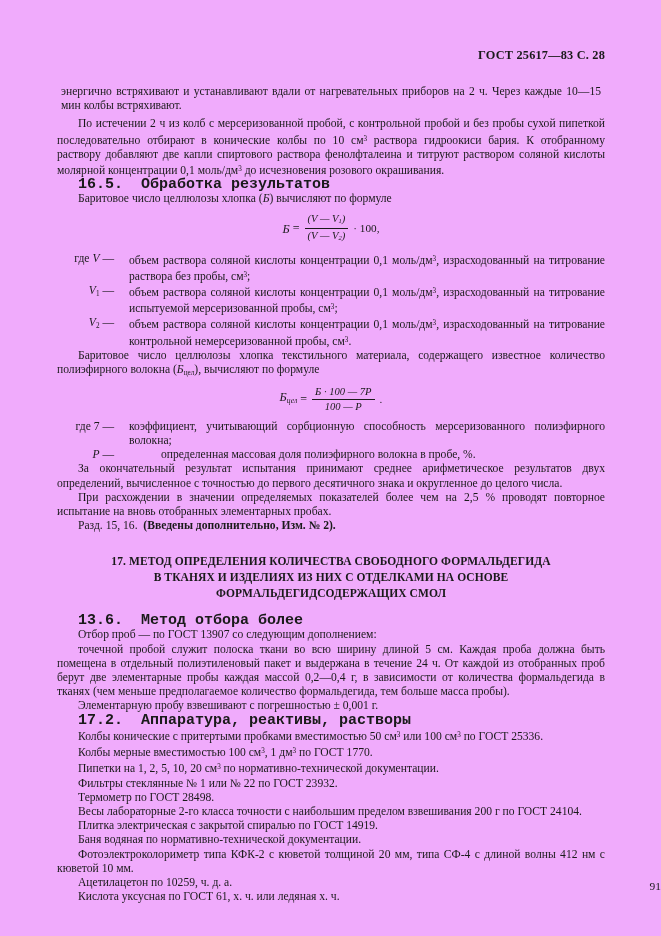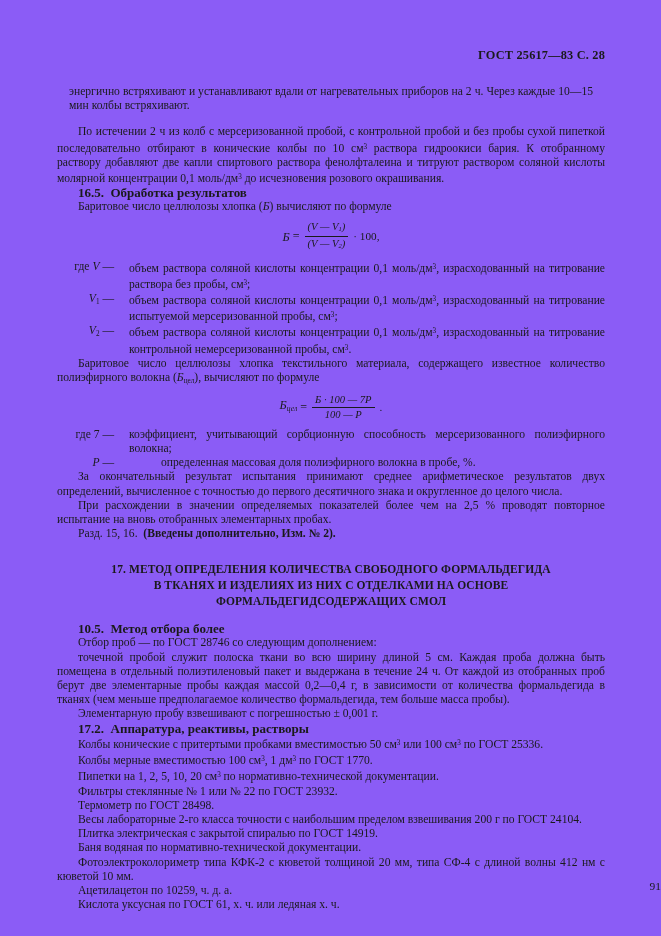"ГОСТ 25617—83 С. 28" .page { background: #8b5cf6 -> #f0abfc }
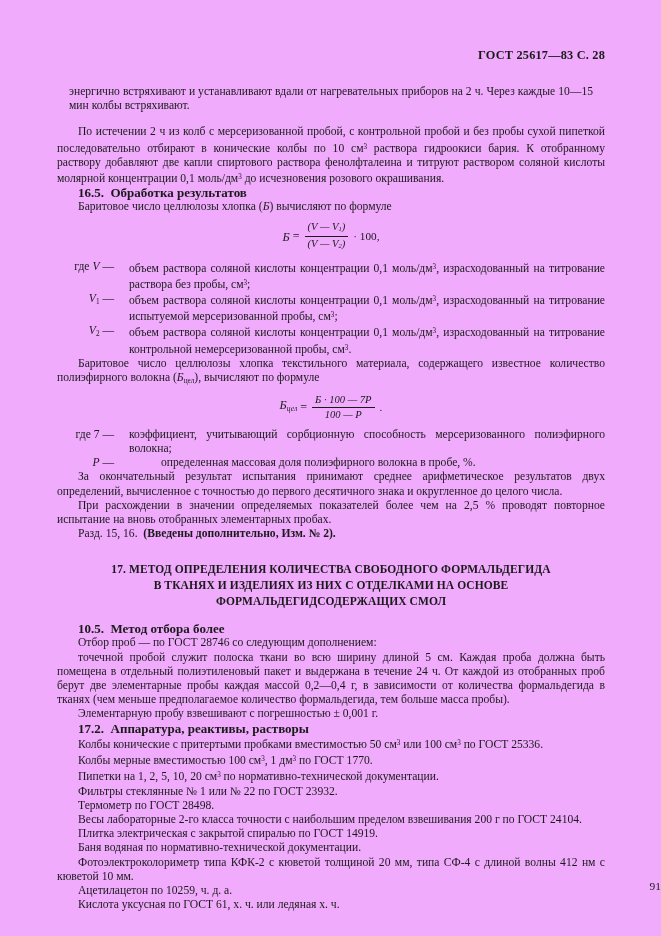"энергично встряхивают и устанавливают" p.noindent { margin: 12px -> 4px }
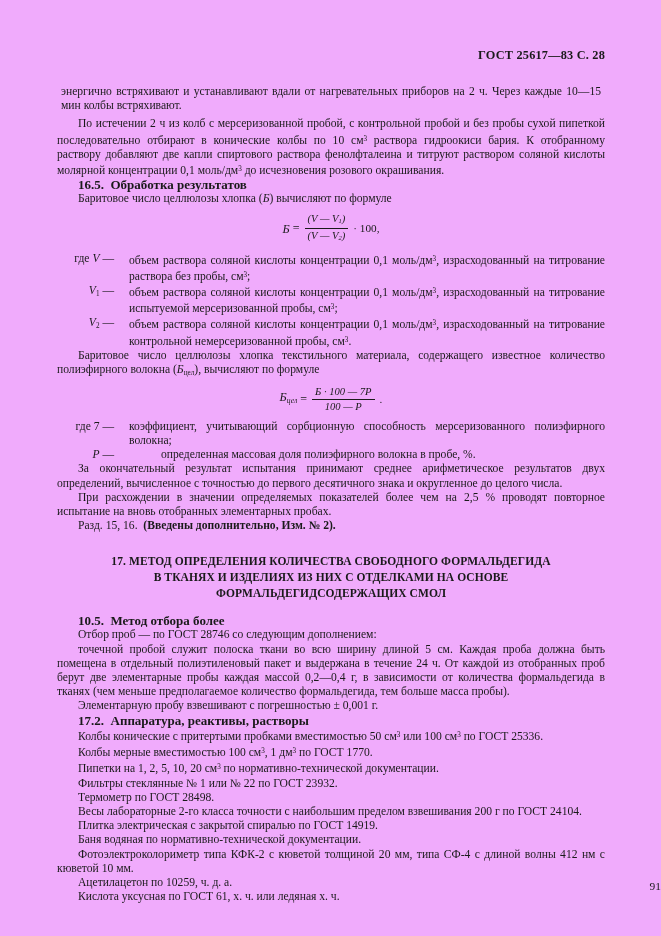"16.5. Обработка результатов" .subhead { font-family: none -> Liberation Mono, monospace; font-size: 13px -> 15px }
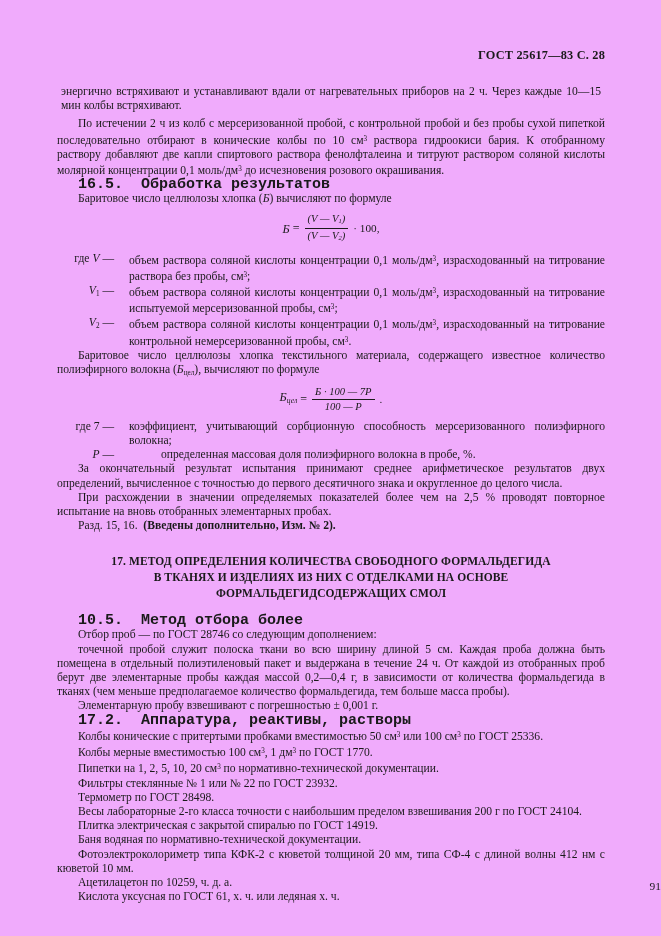"10.5." span.num { text: 10.5 -> 13.6 }
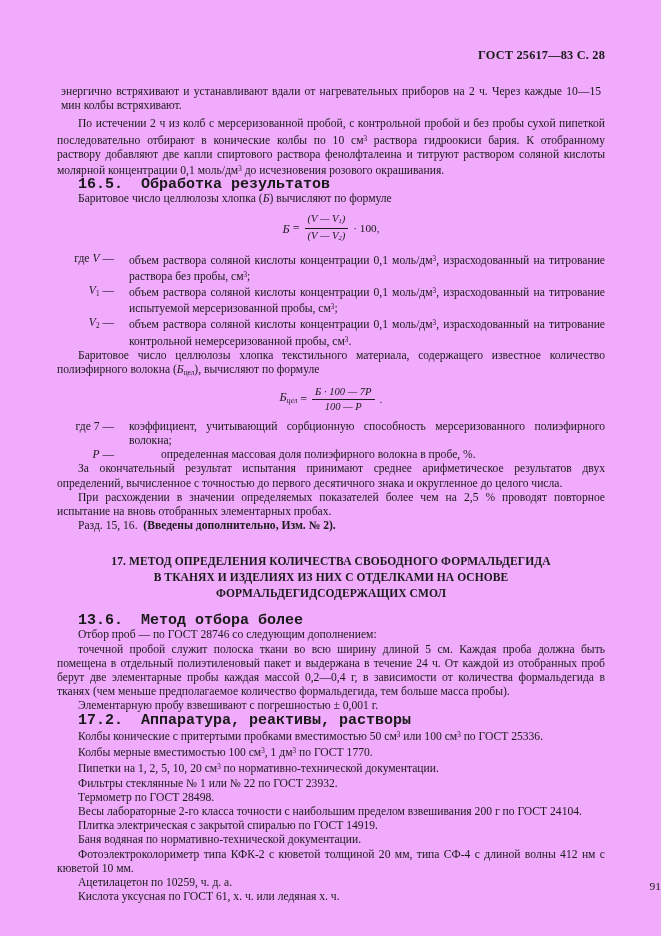"Отбор проб — по ГОСТ" p.para { text: 28746 -> 13907 }
